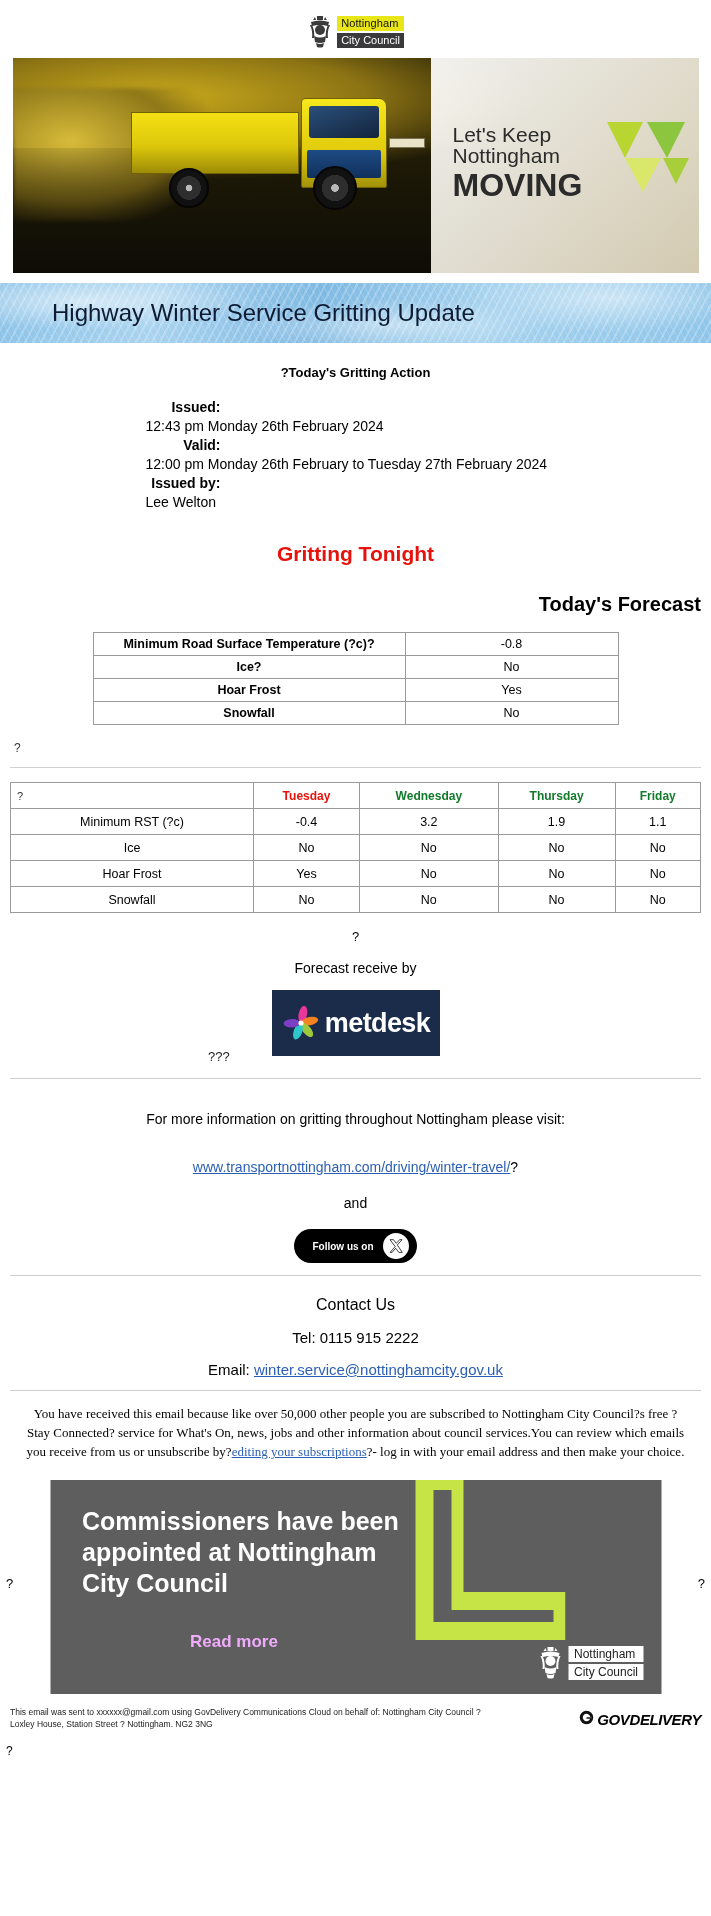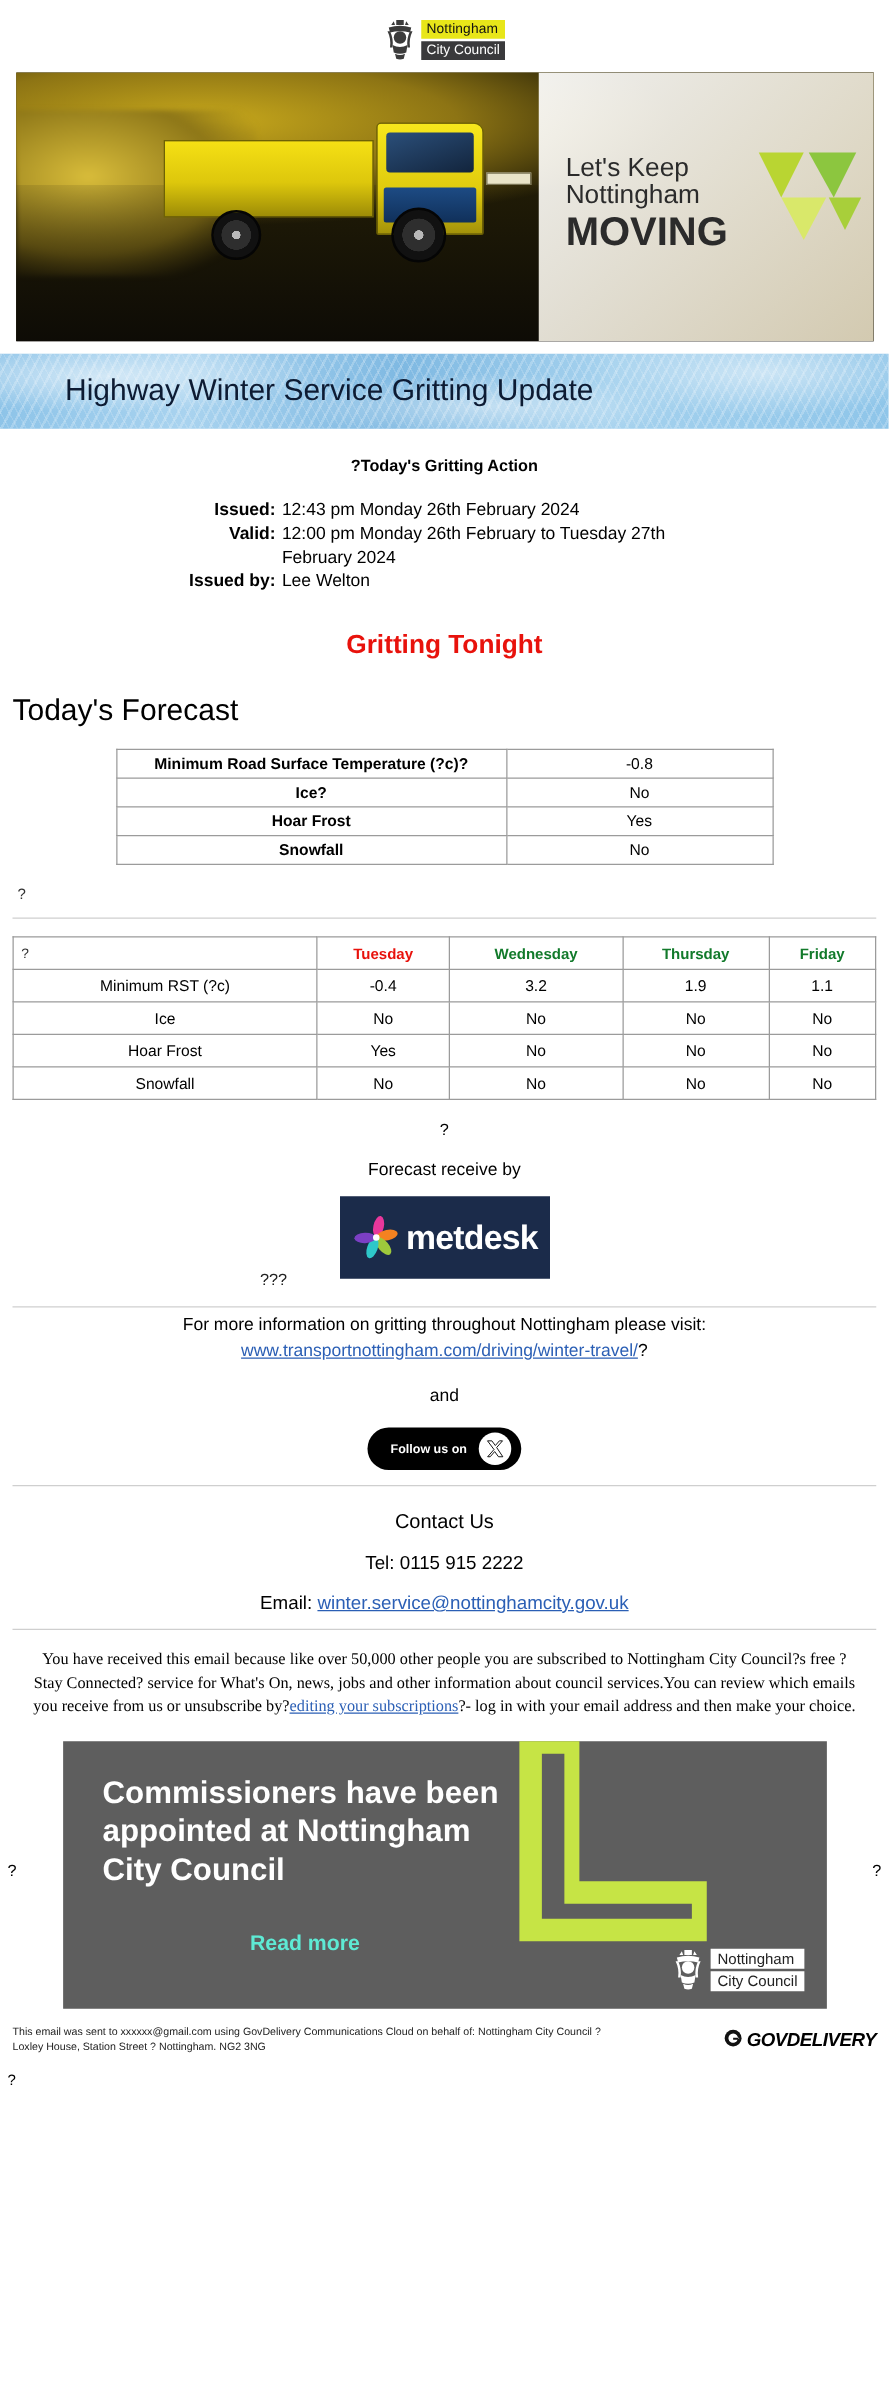"Issued:" .meta-row { flex-direction: none -> column }
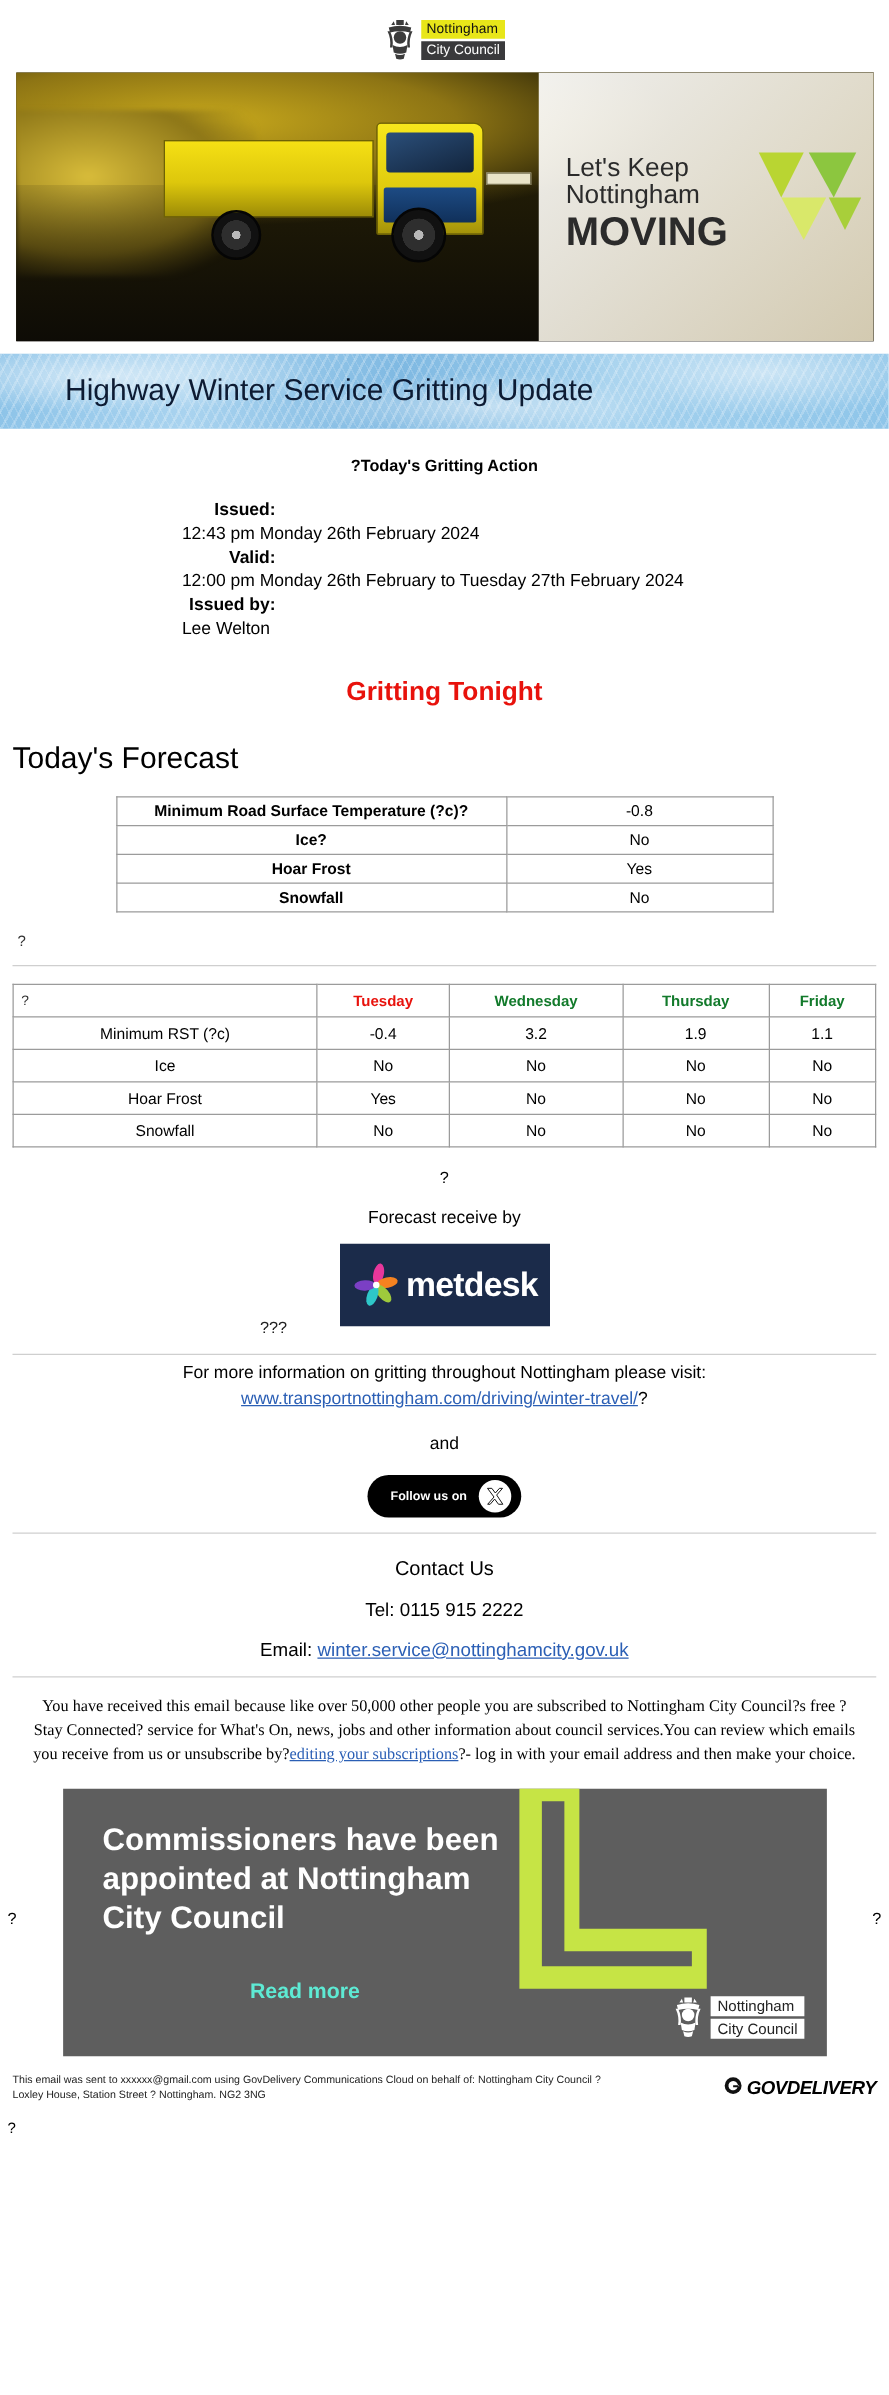"Today's Forecast" .forecast-title { font-size: 24px -> 20px; font-weight: normal -> bold; text-align: left -> right }
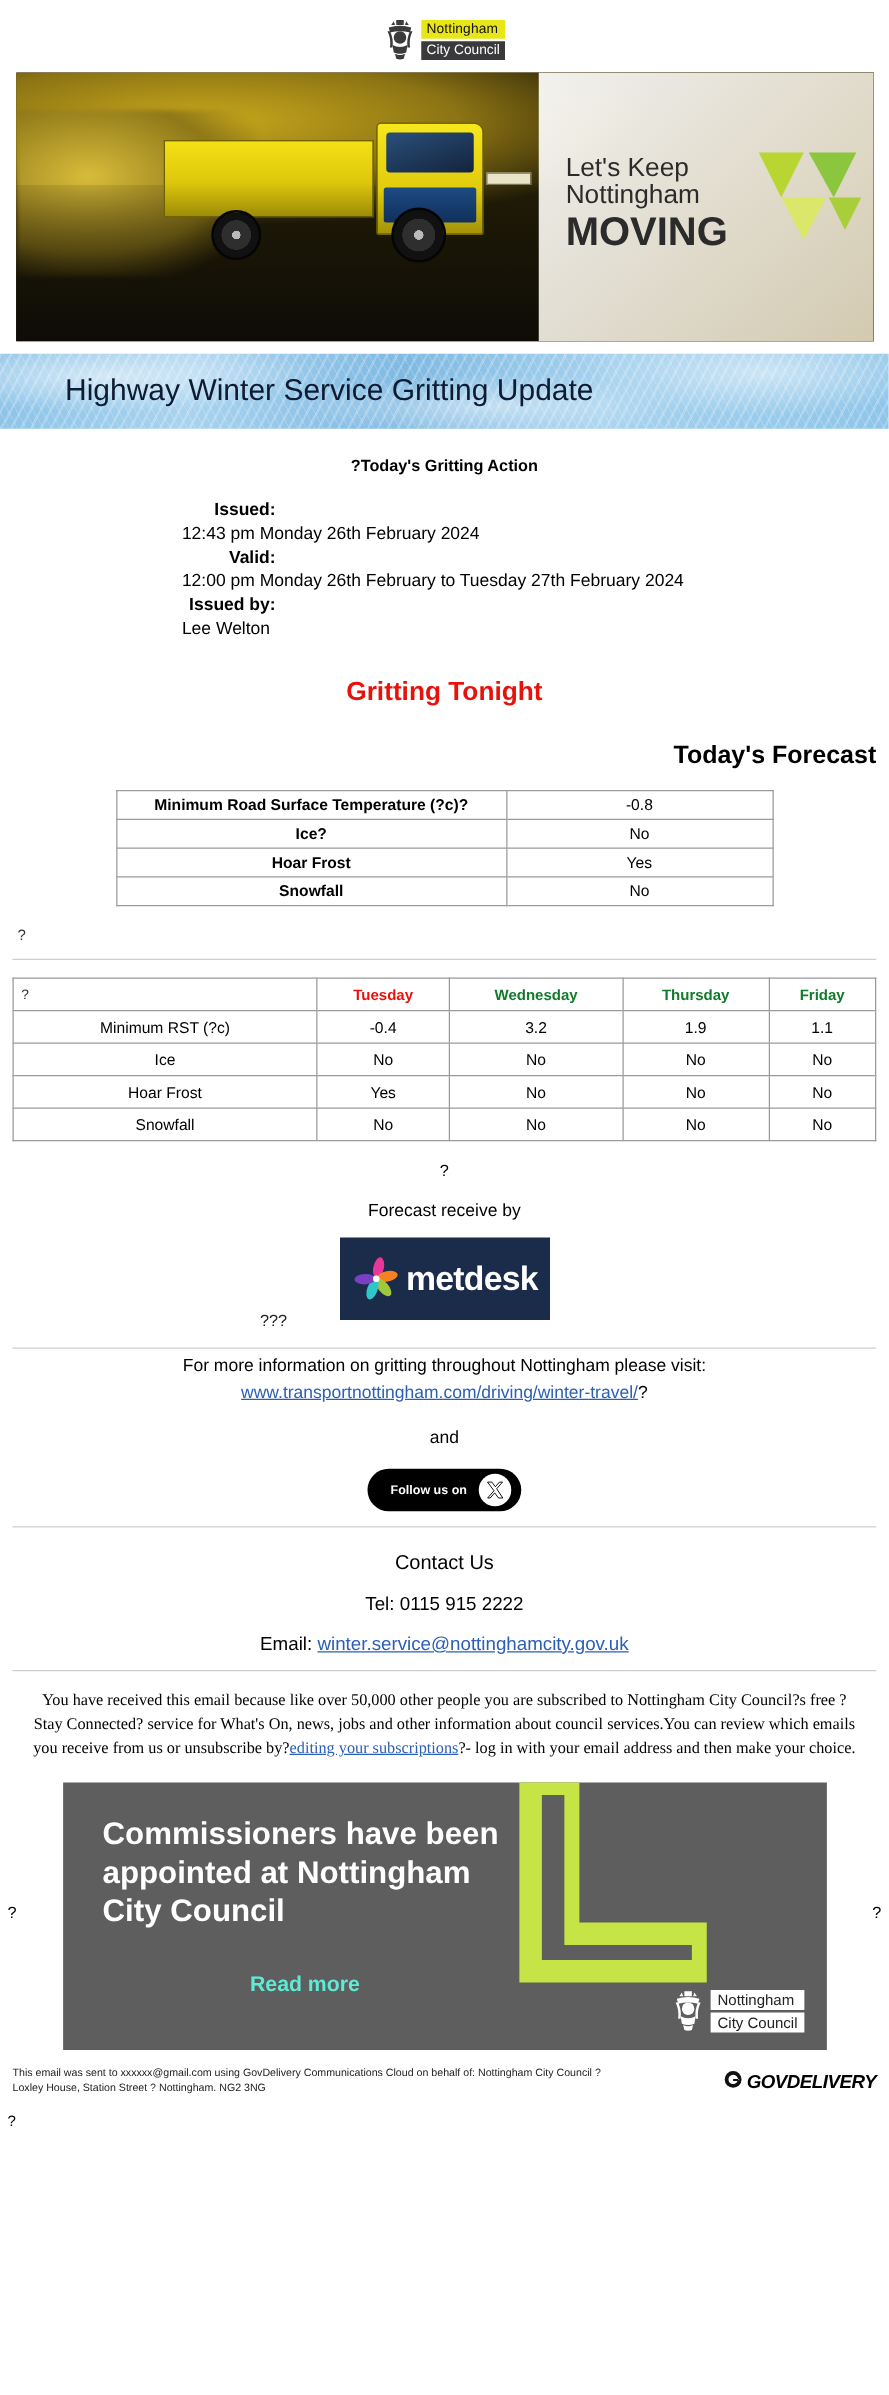"For more information on gritting" .info-line { margin-top: 5px -> 32px }
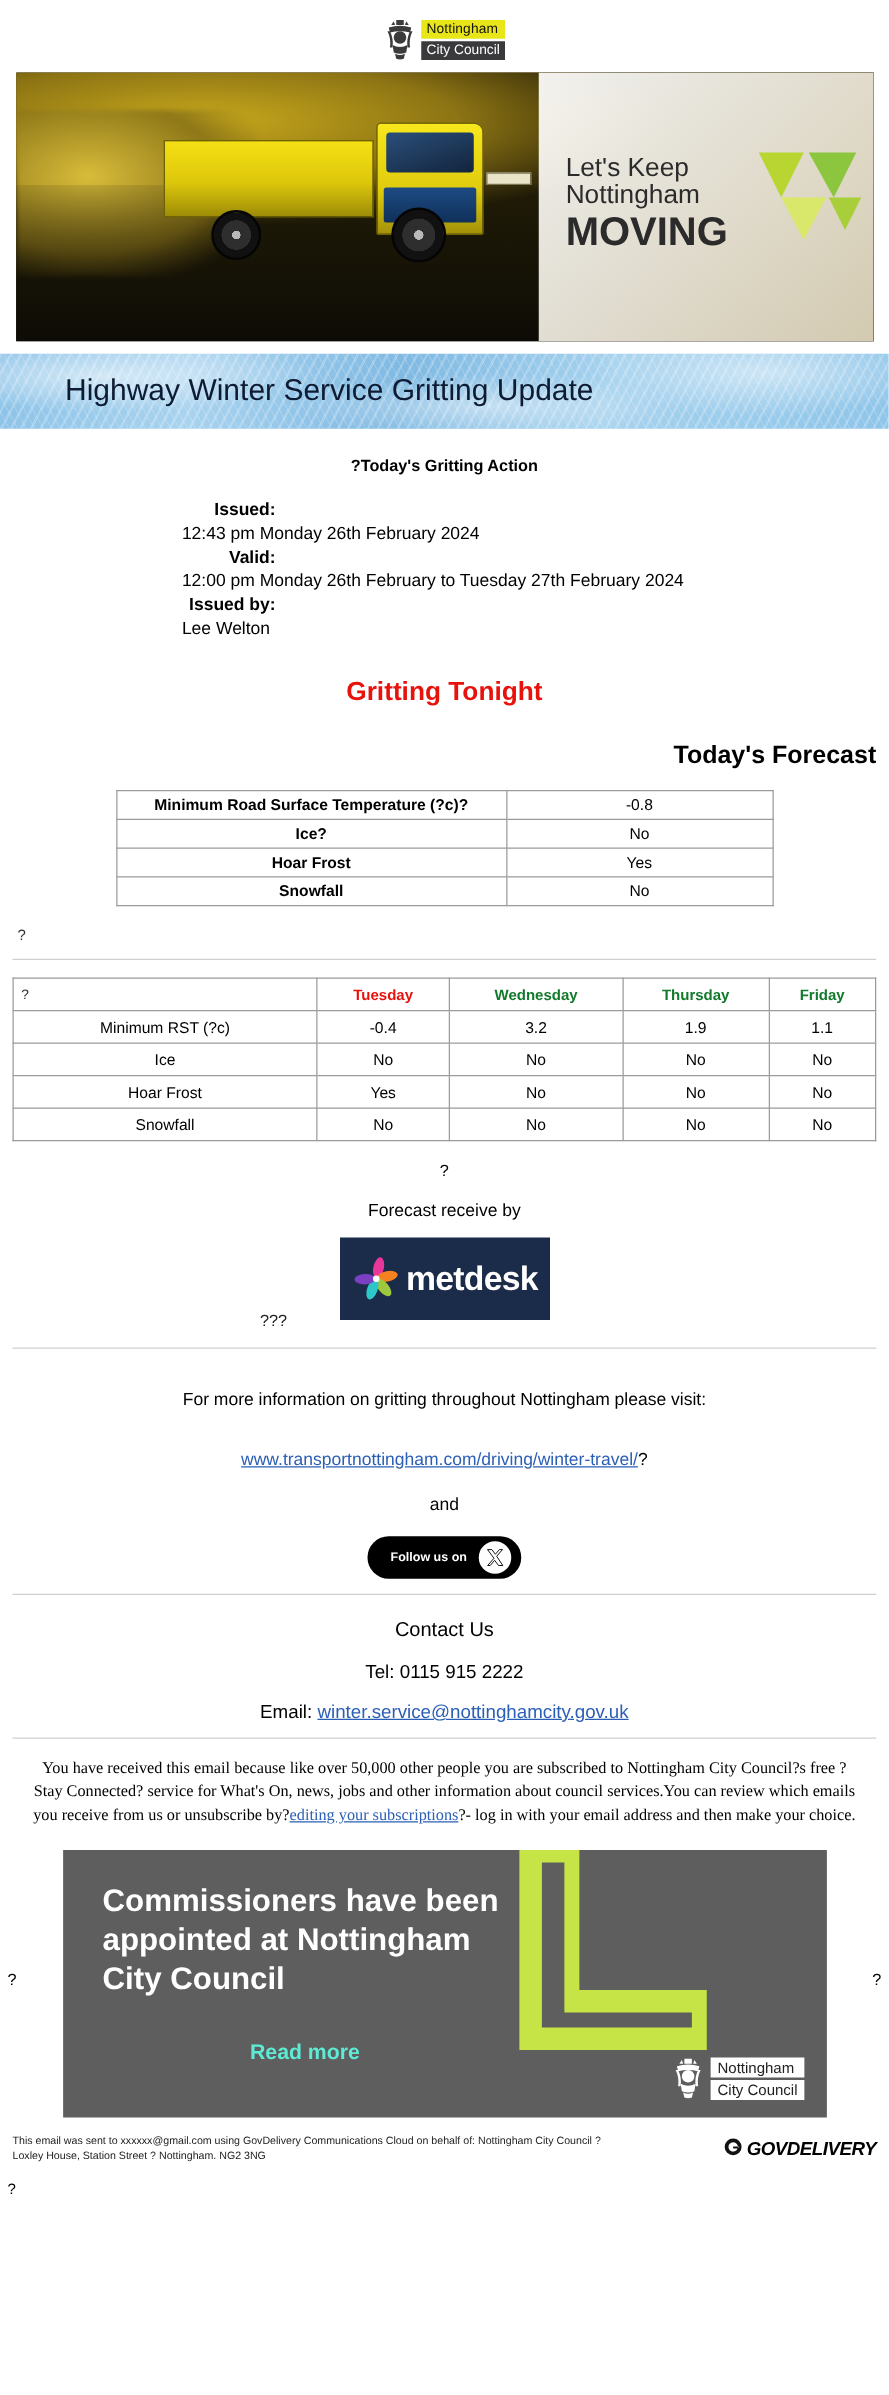"Read more" .commiss-read { color: #5eead4 -> #f0abfc; left: 150px -> 140px }
